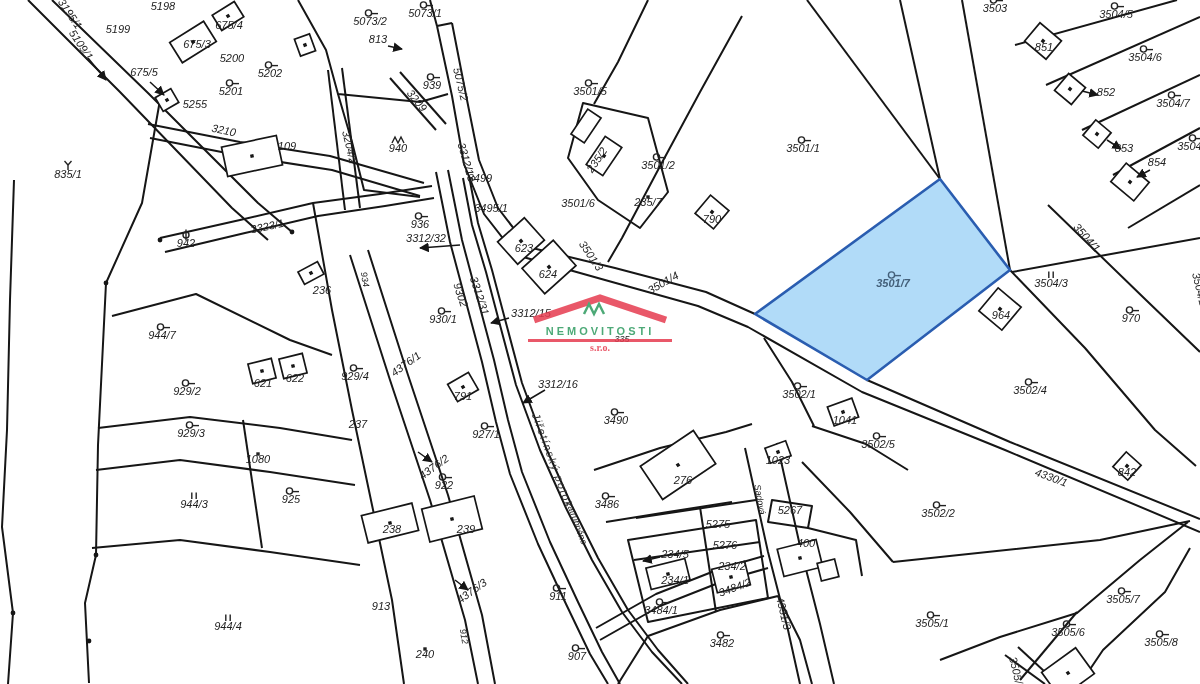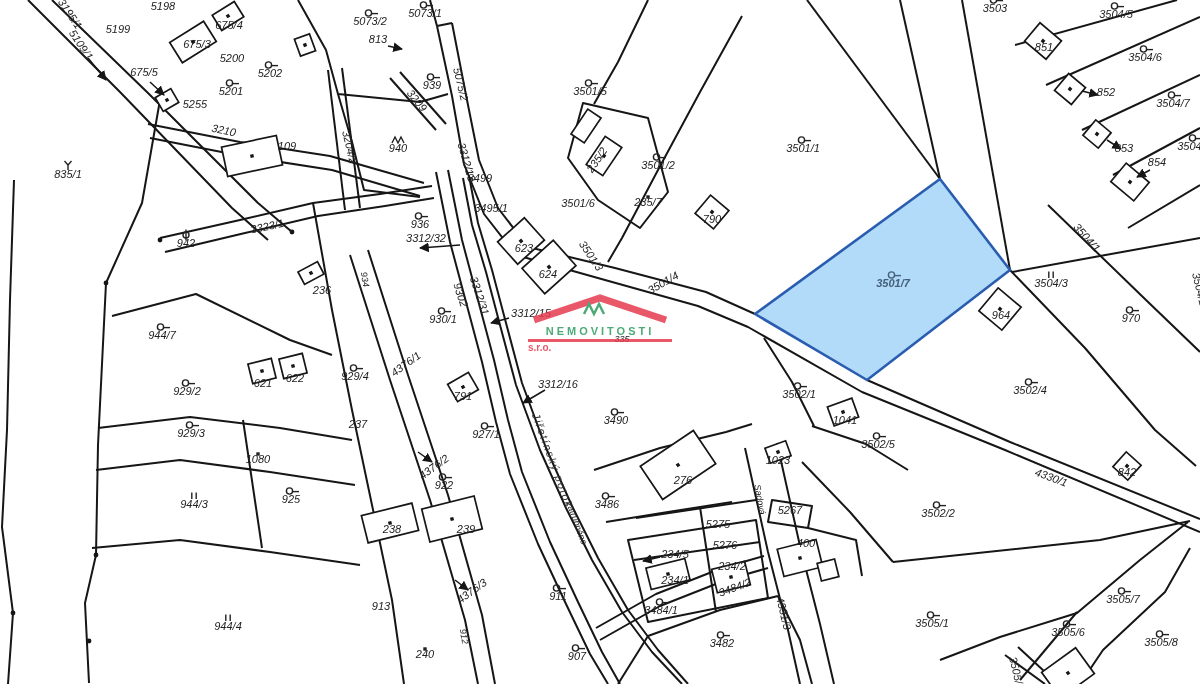"s.r.o." .wm-sro { font-family: none -> Liberation Serif, serif; text-align: left -> center }
